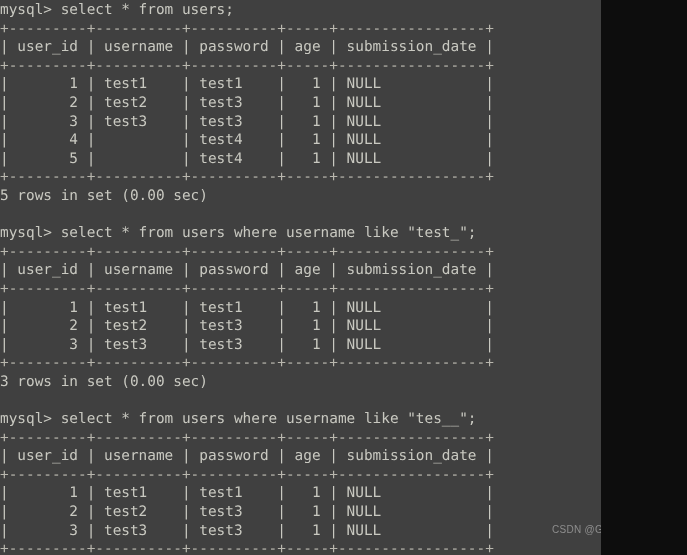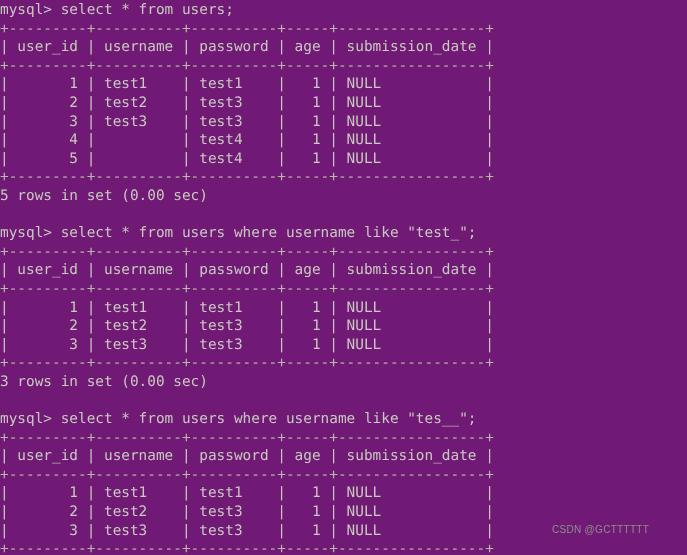"mysql> select * from users;" #screen { background: #701a75 -> #404040; width: 687px -> 601px }
